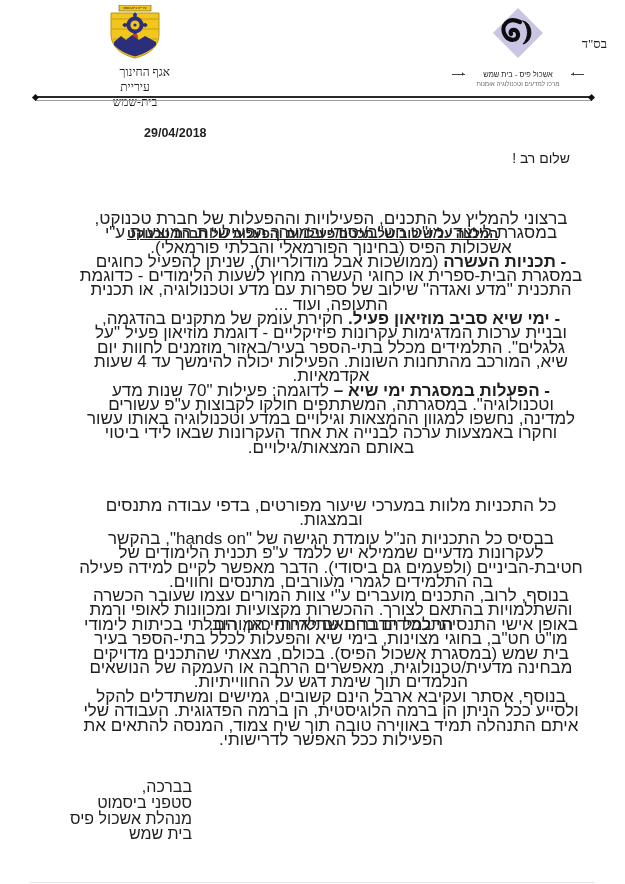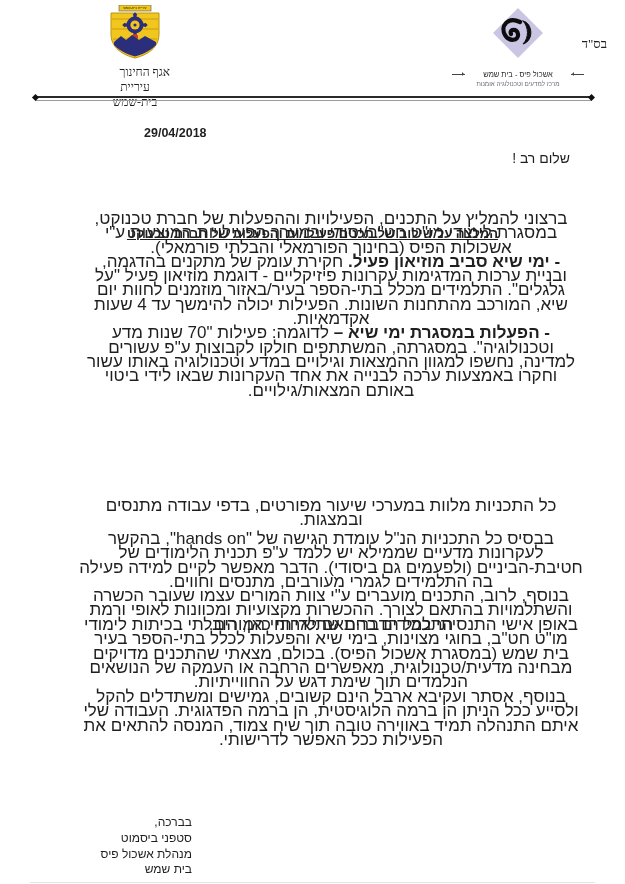"- תכניות העשרה (ממושכות אבל" div { html: none -> <div><span>- תכניות העשרה</span><span> (ממושכות אבל מודולריות), שניתן להפעיל כחוגים במסגרת הבית-ספרית או כחוגי העשרה מחוץ לשעות הלימודים - כדוגמת התכנית "מדע ואגדה" שילוב של ספרות עם מדע וטכנולוגיה, או תכנית התעופה, ועוד ...</span></div> }
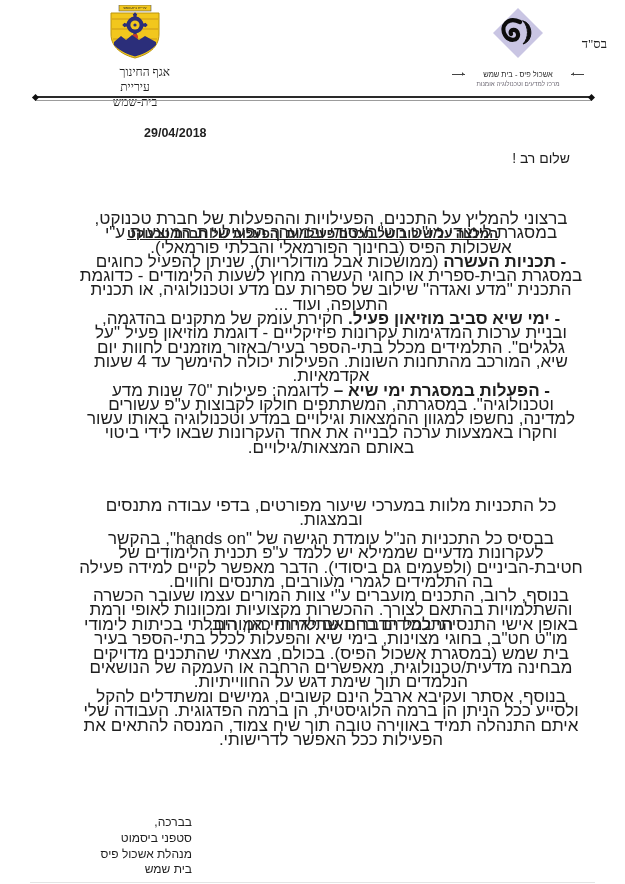"בברכה," .signature { font-size: 12px -> 16px; top: 815px -> 779px }
